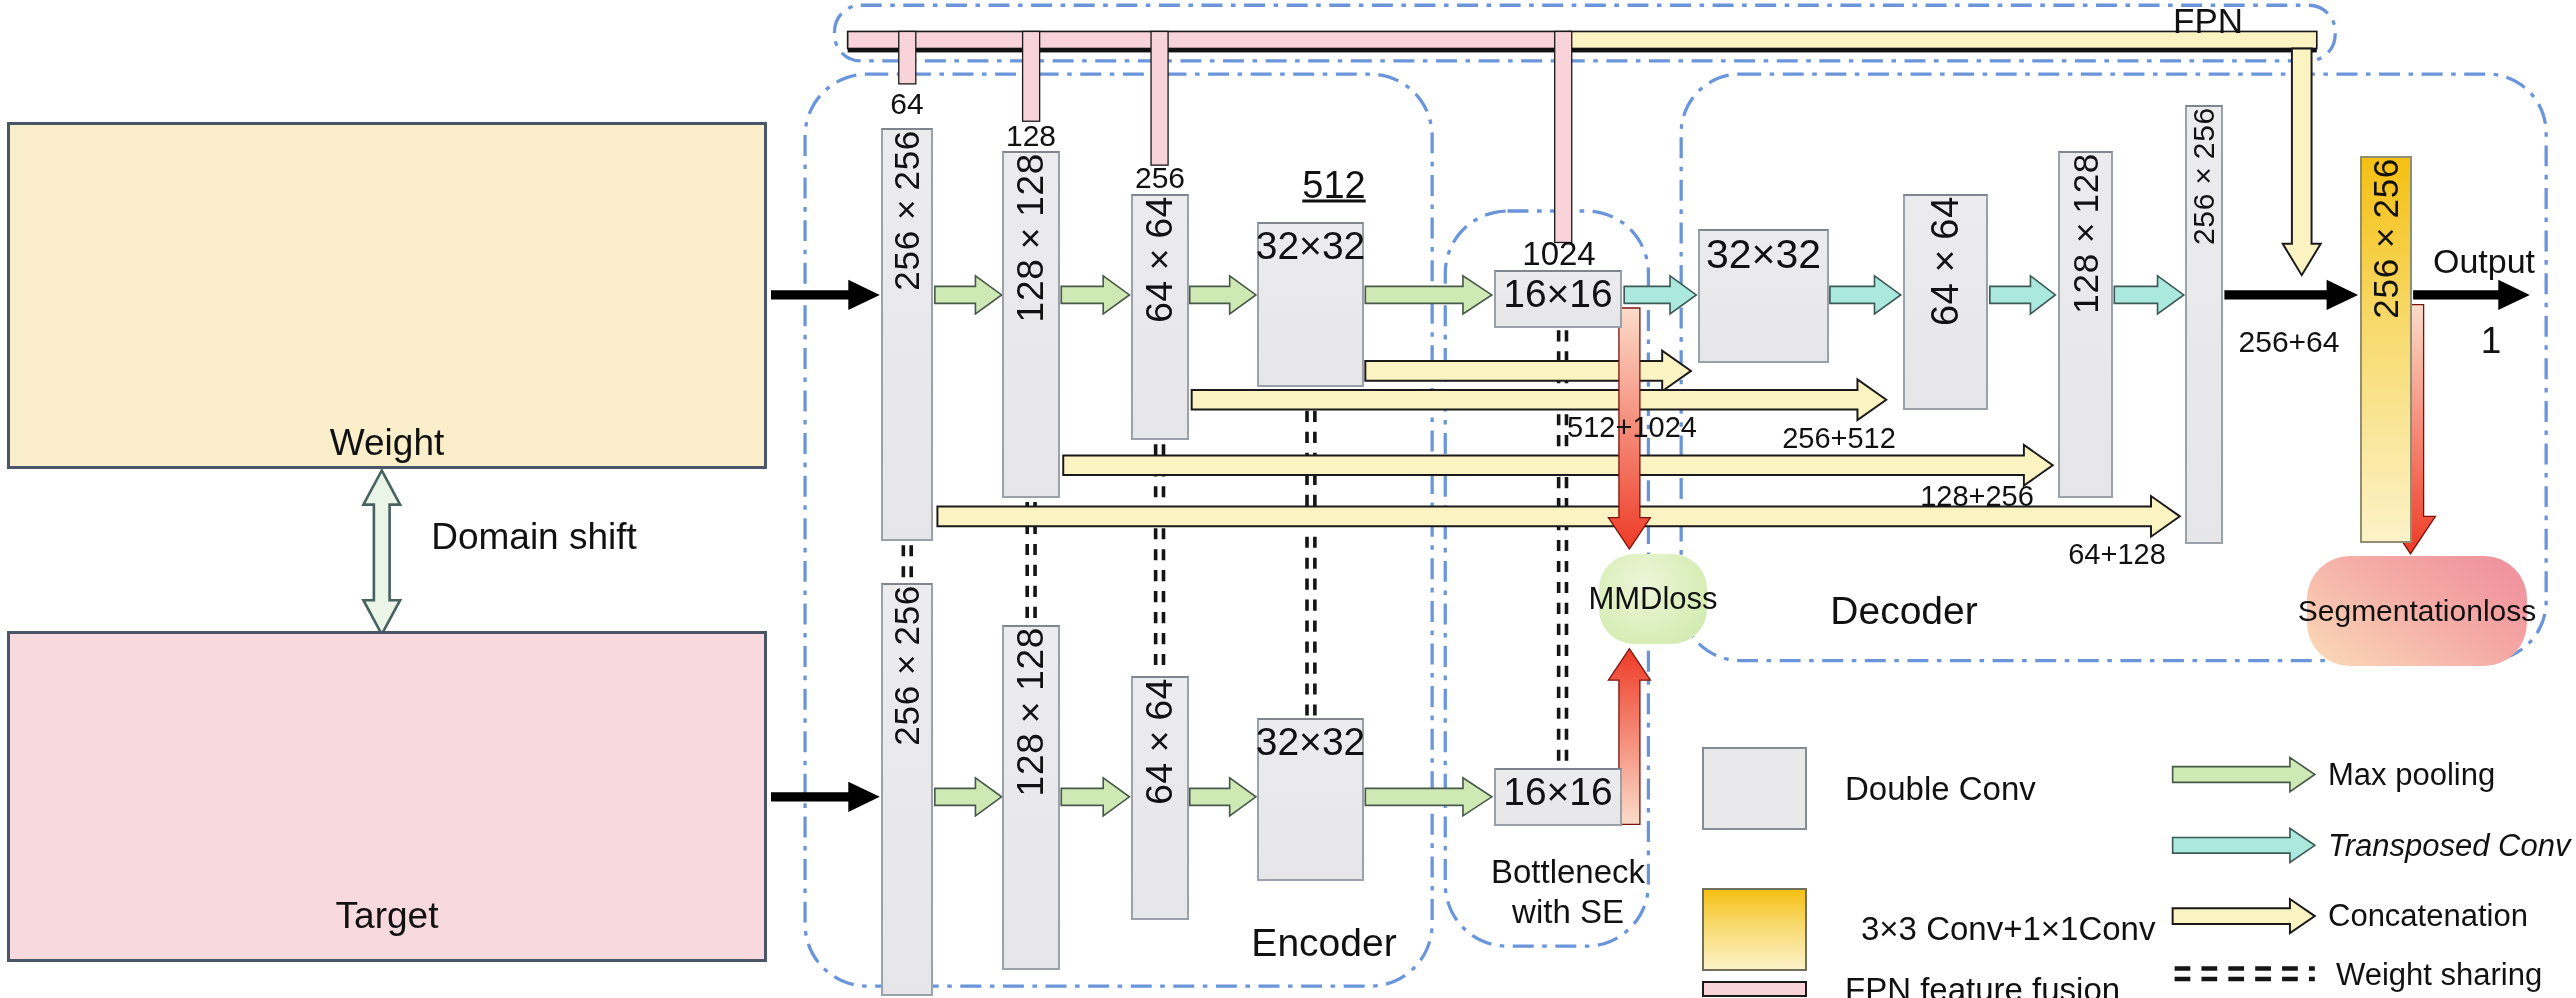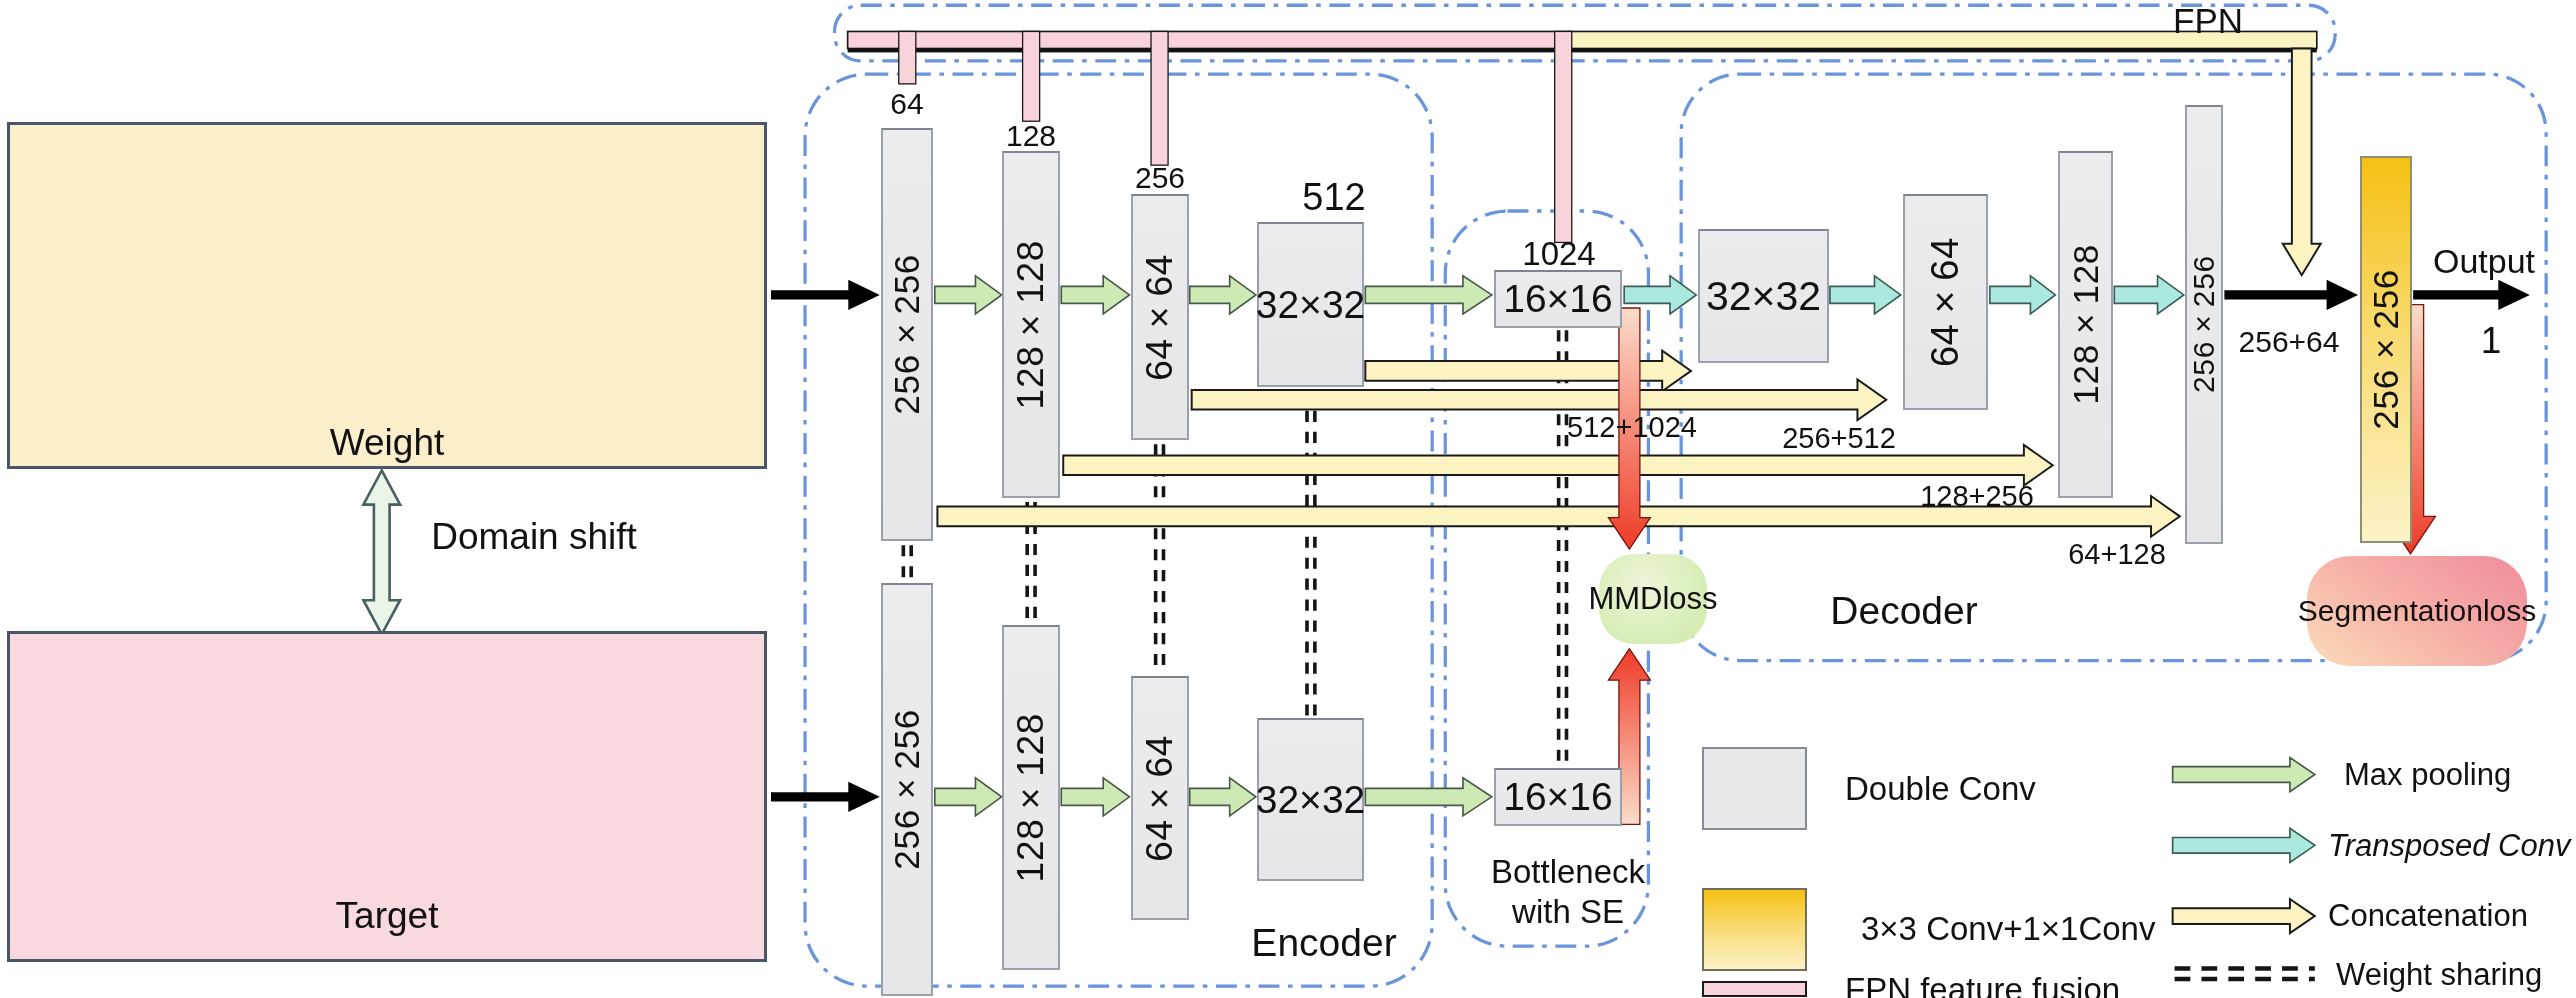"512" div.lbl { text-decoration: none -> underline; top: 197px -> 185px }
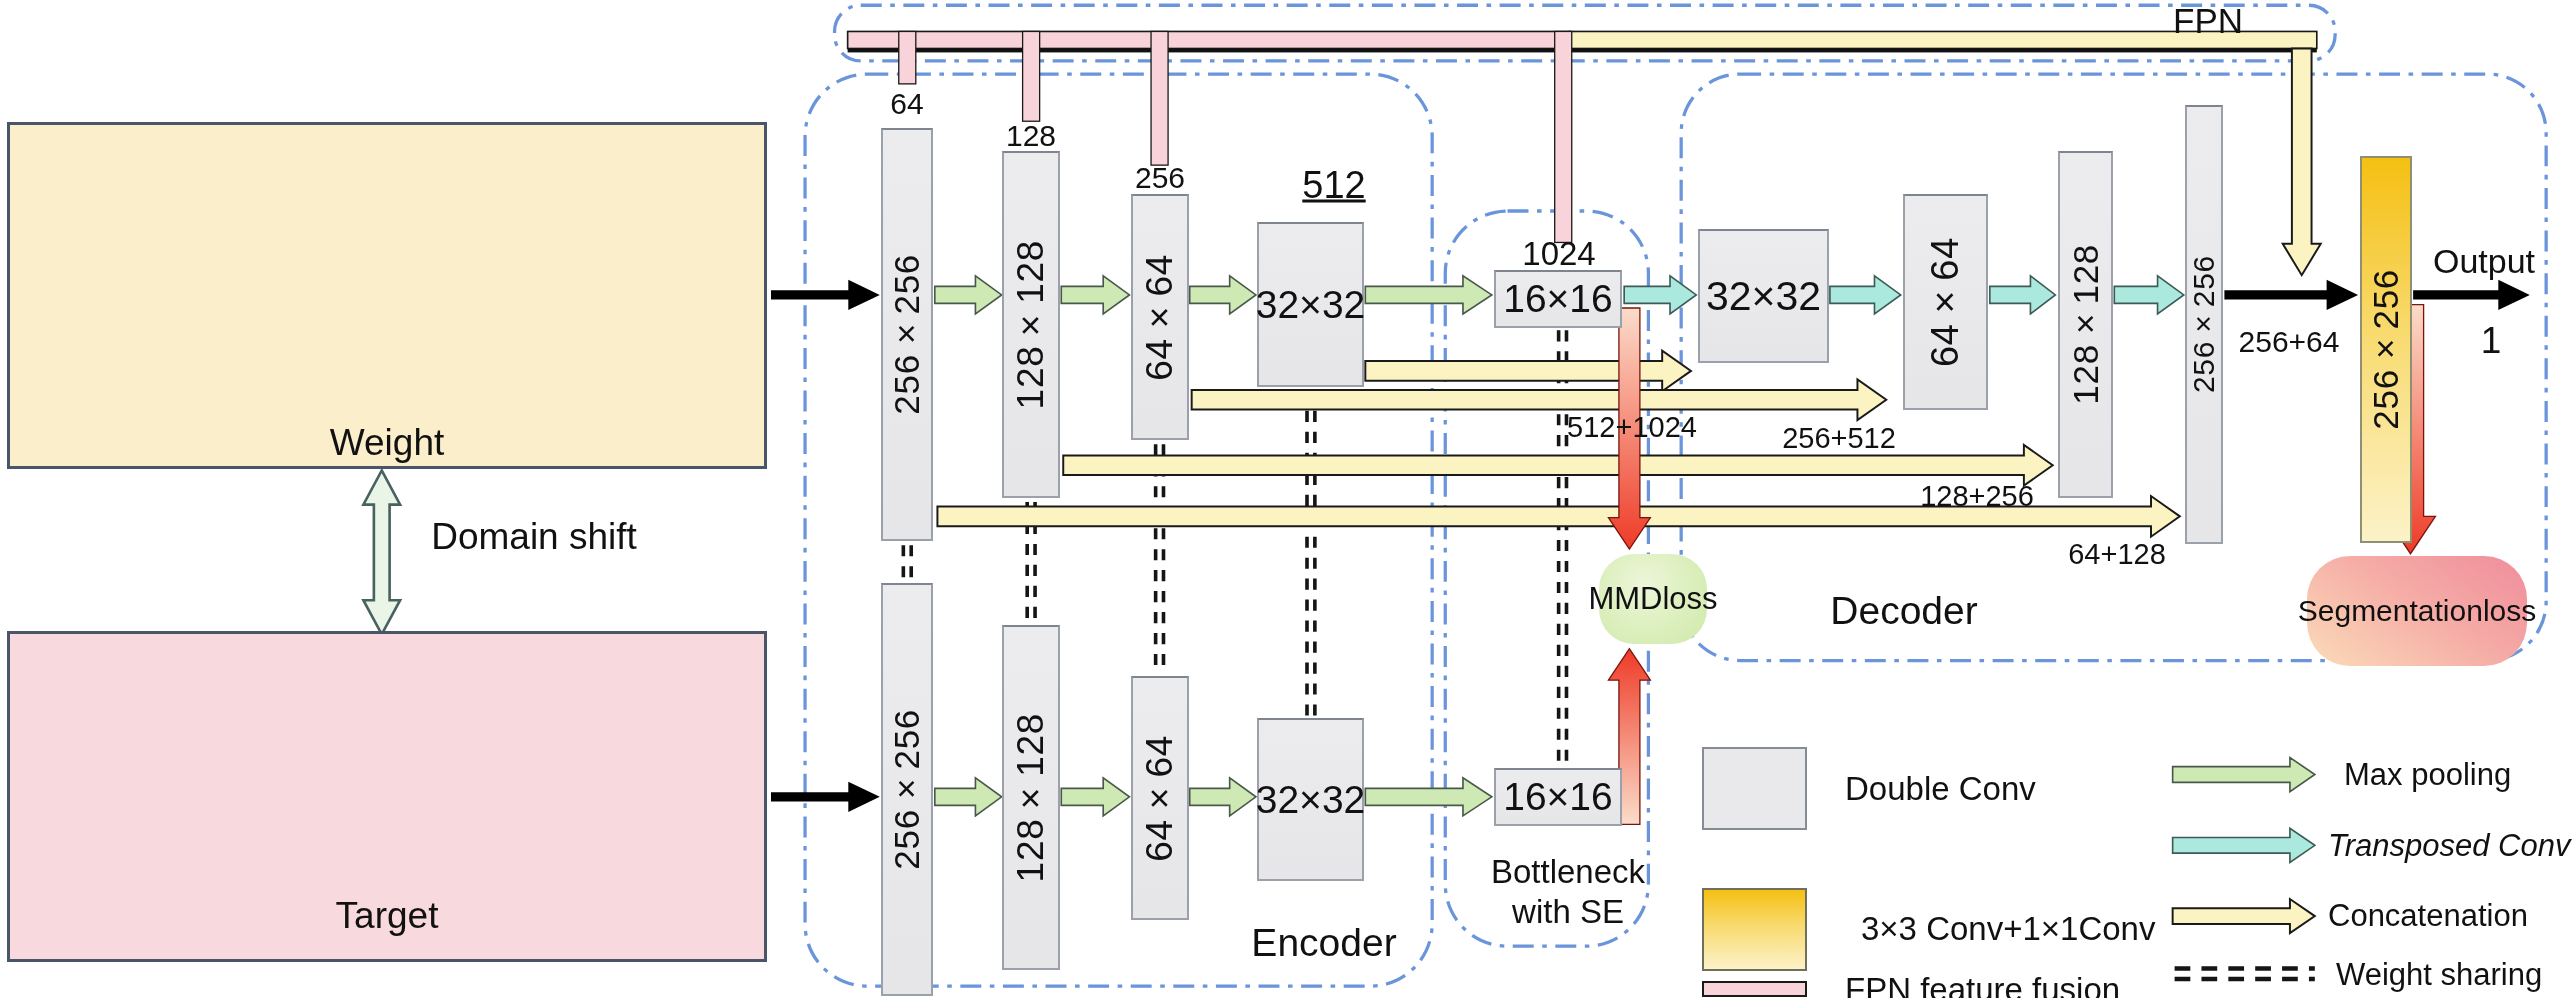"32×32" .blk { align-items: center -> flex-start }
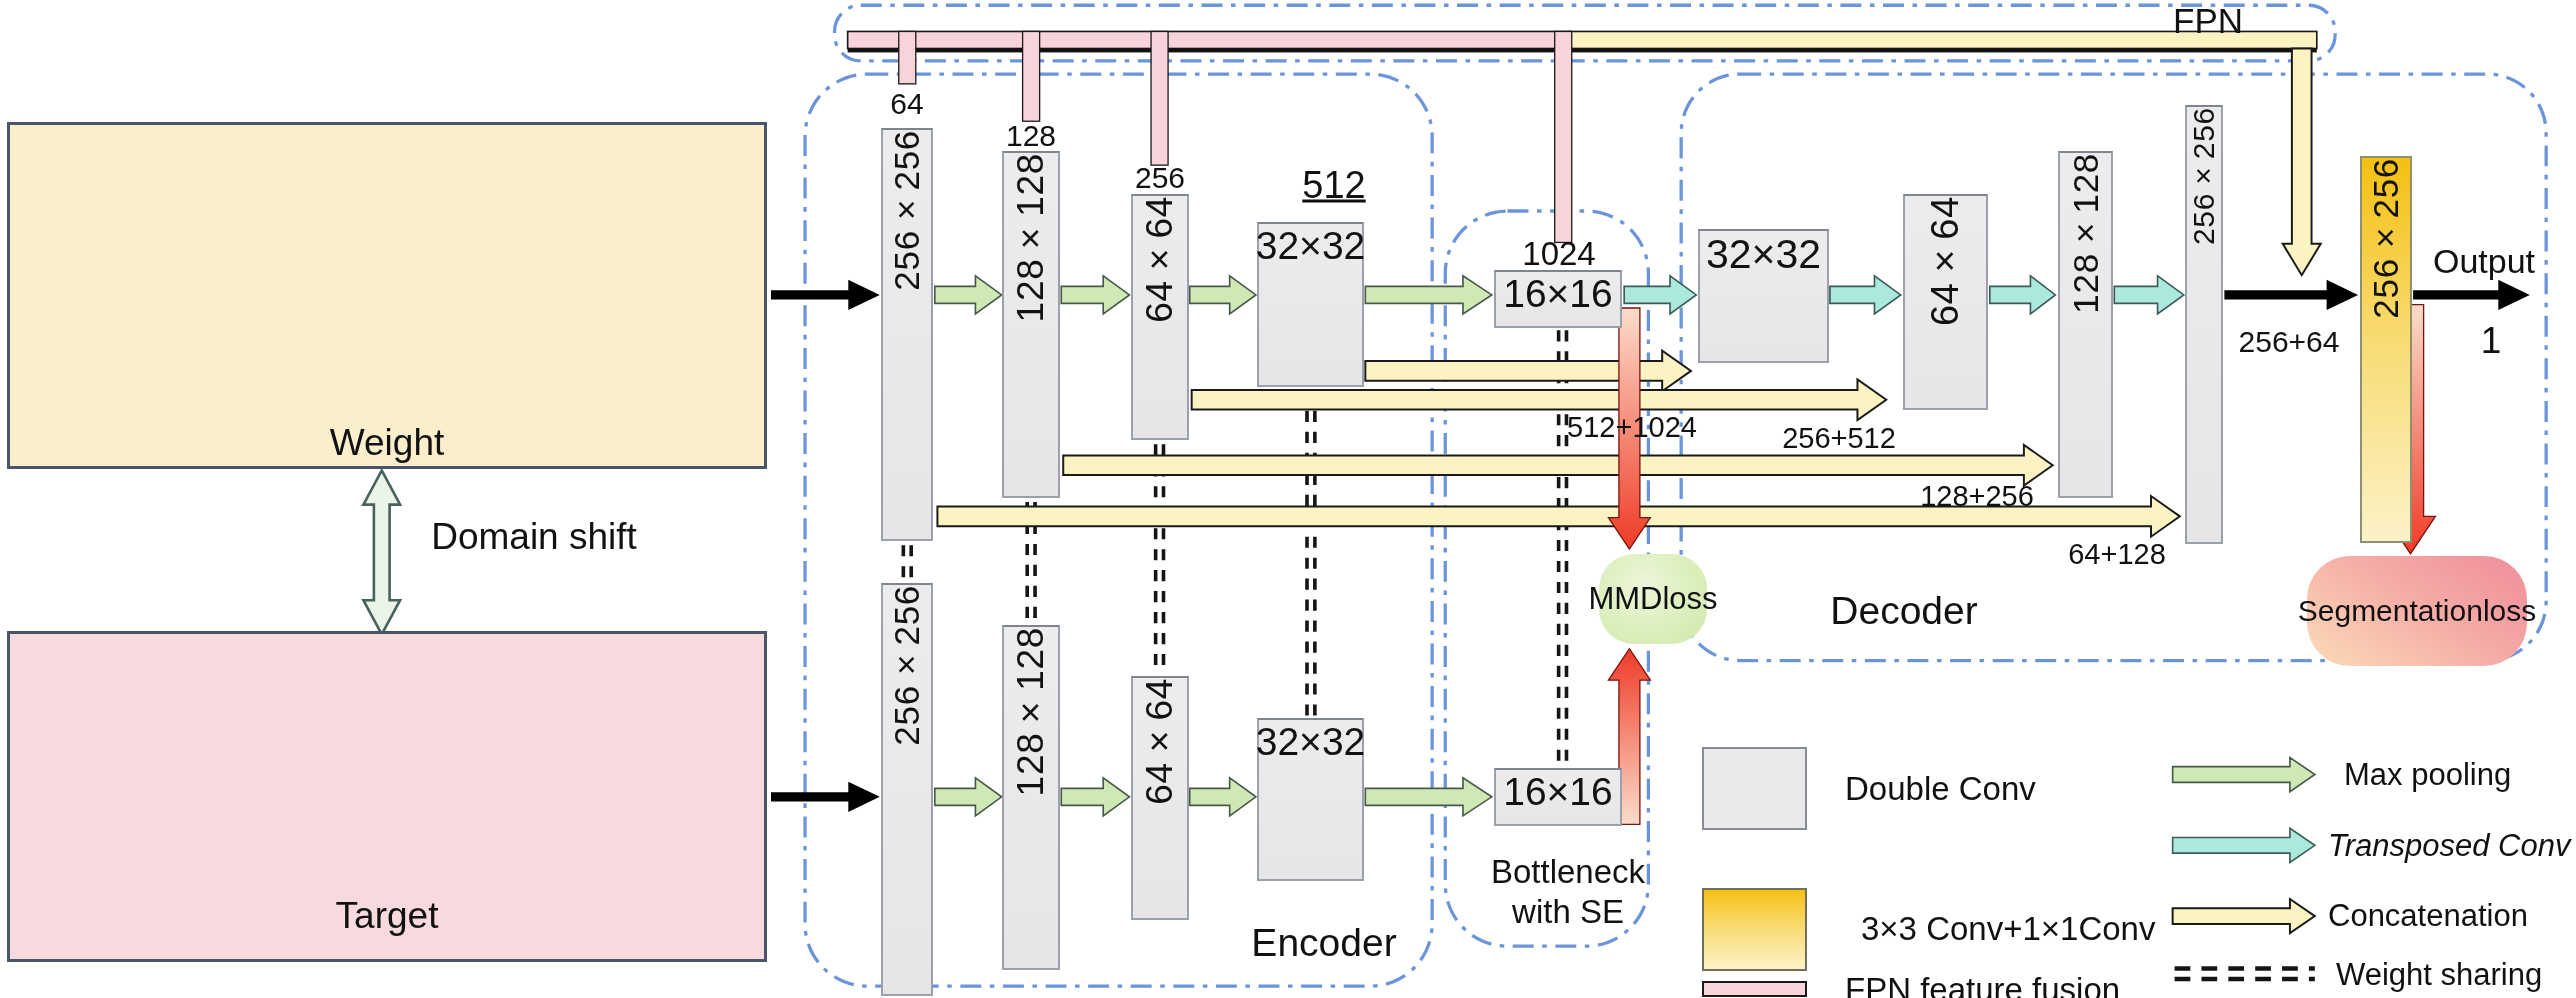"Max pooling" div.lleft { margin-left: 16px -> none }
